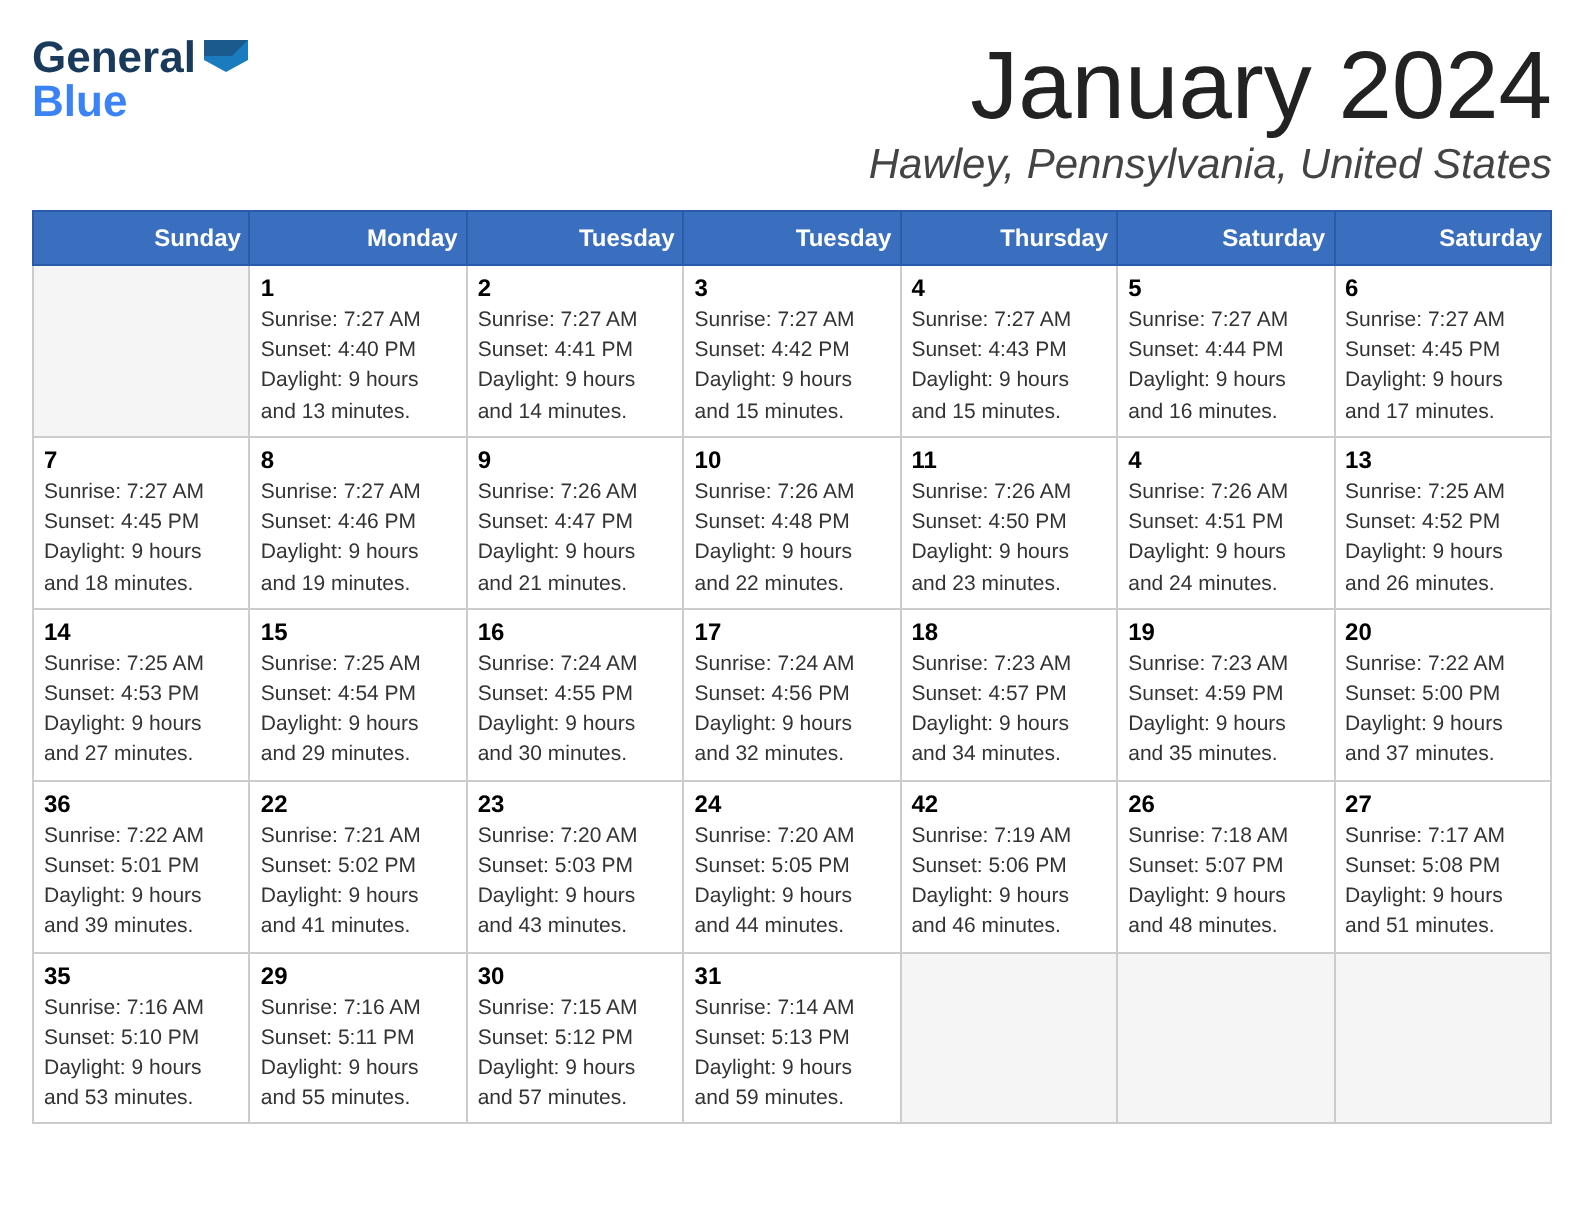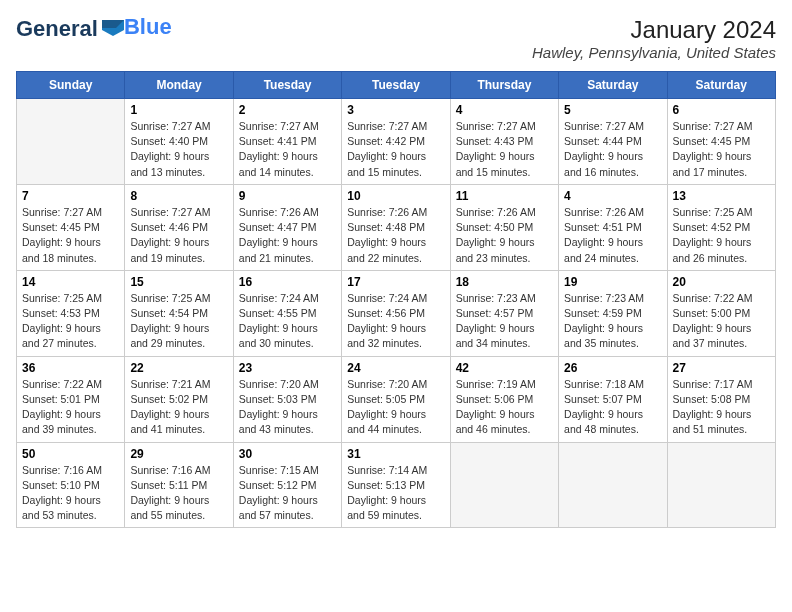"General" .logo { align-items: center -> flex-start; flex-direction: row -> column }
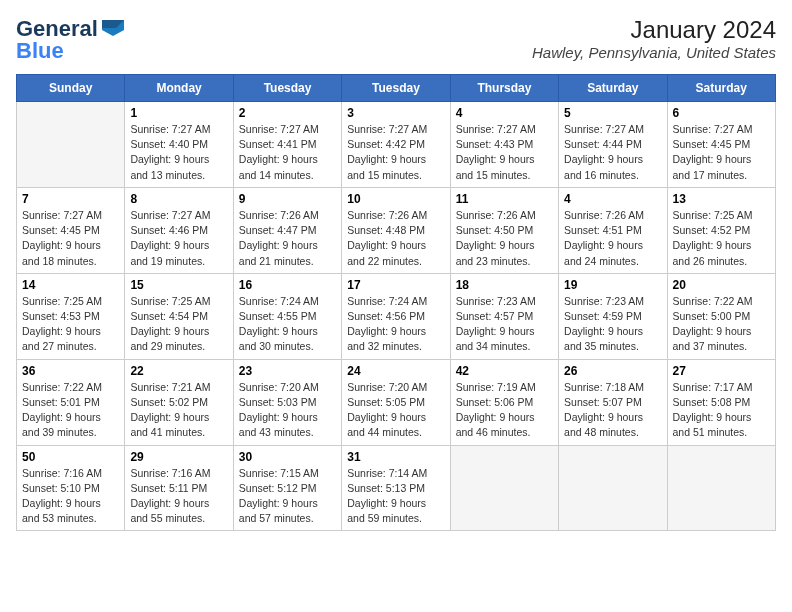"January 2024" .month-title { font-size: 24px -> 48px }
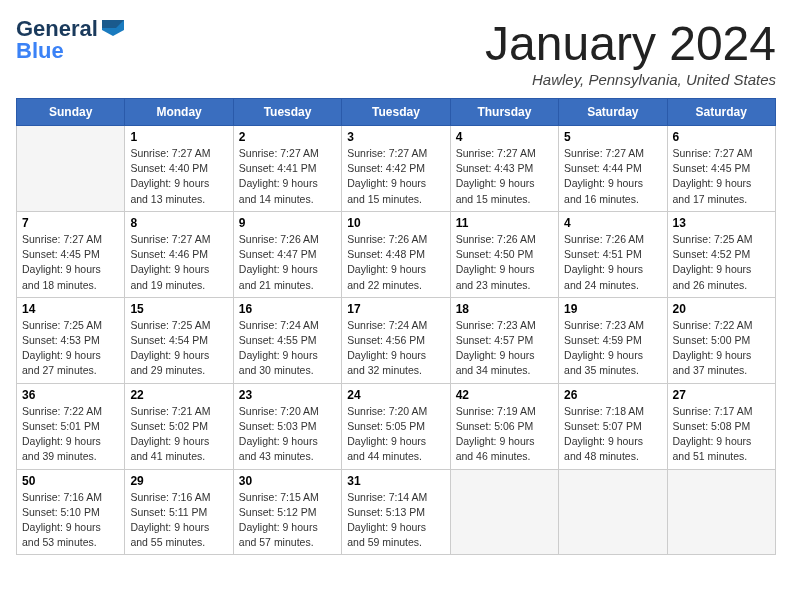"Hawley, Pennsylvania, United States" .location { font-size: 15px -> 21px }
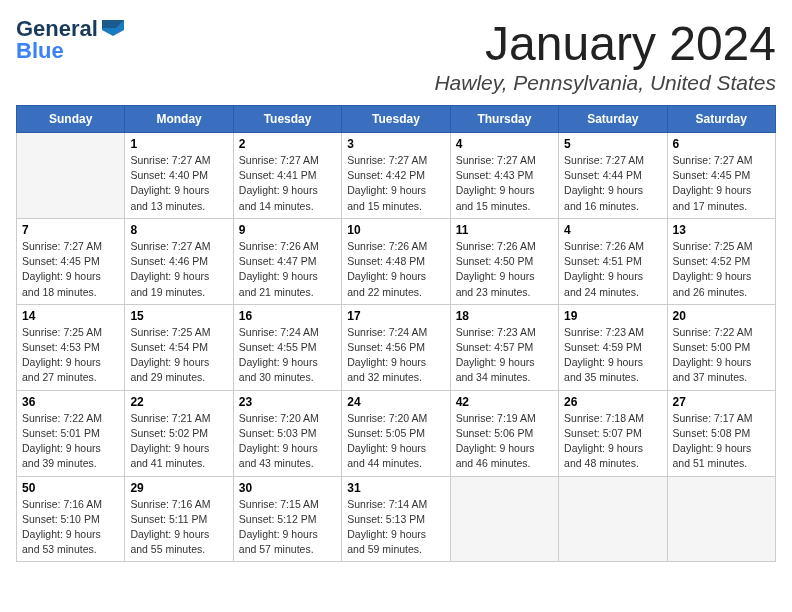"Sunday" .calendar th { text-align: center -> right }
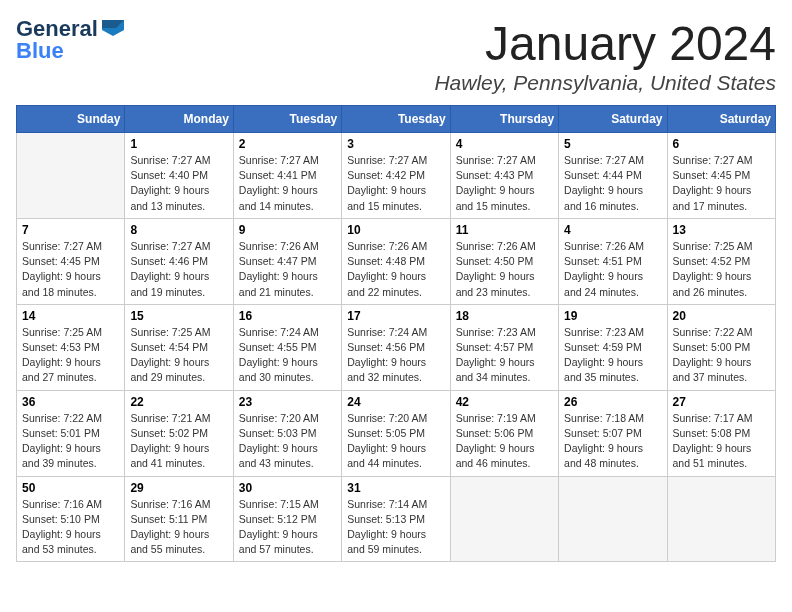"50" span.day-number { text: 50 -> 35 }
